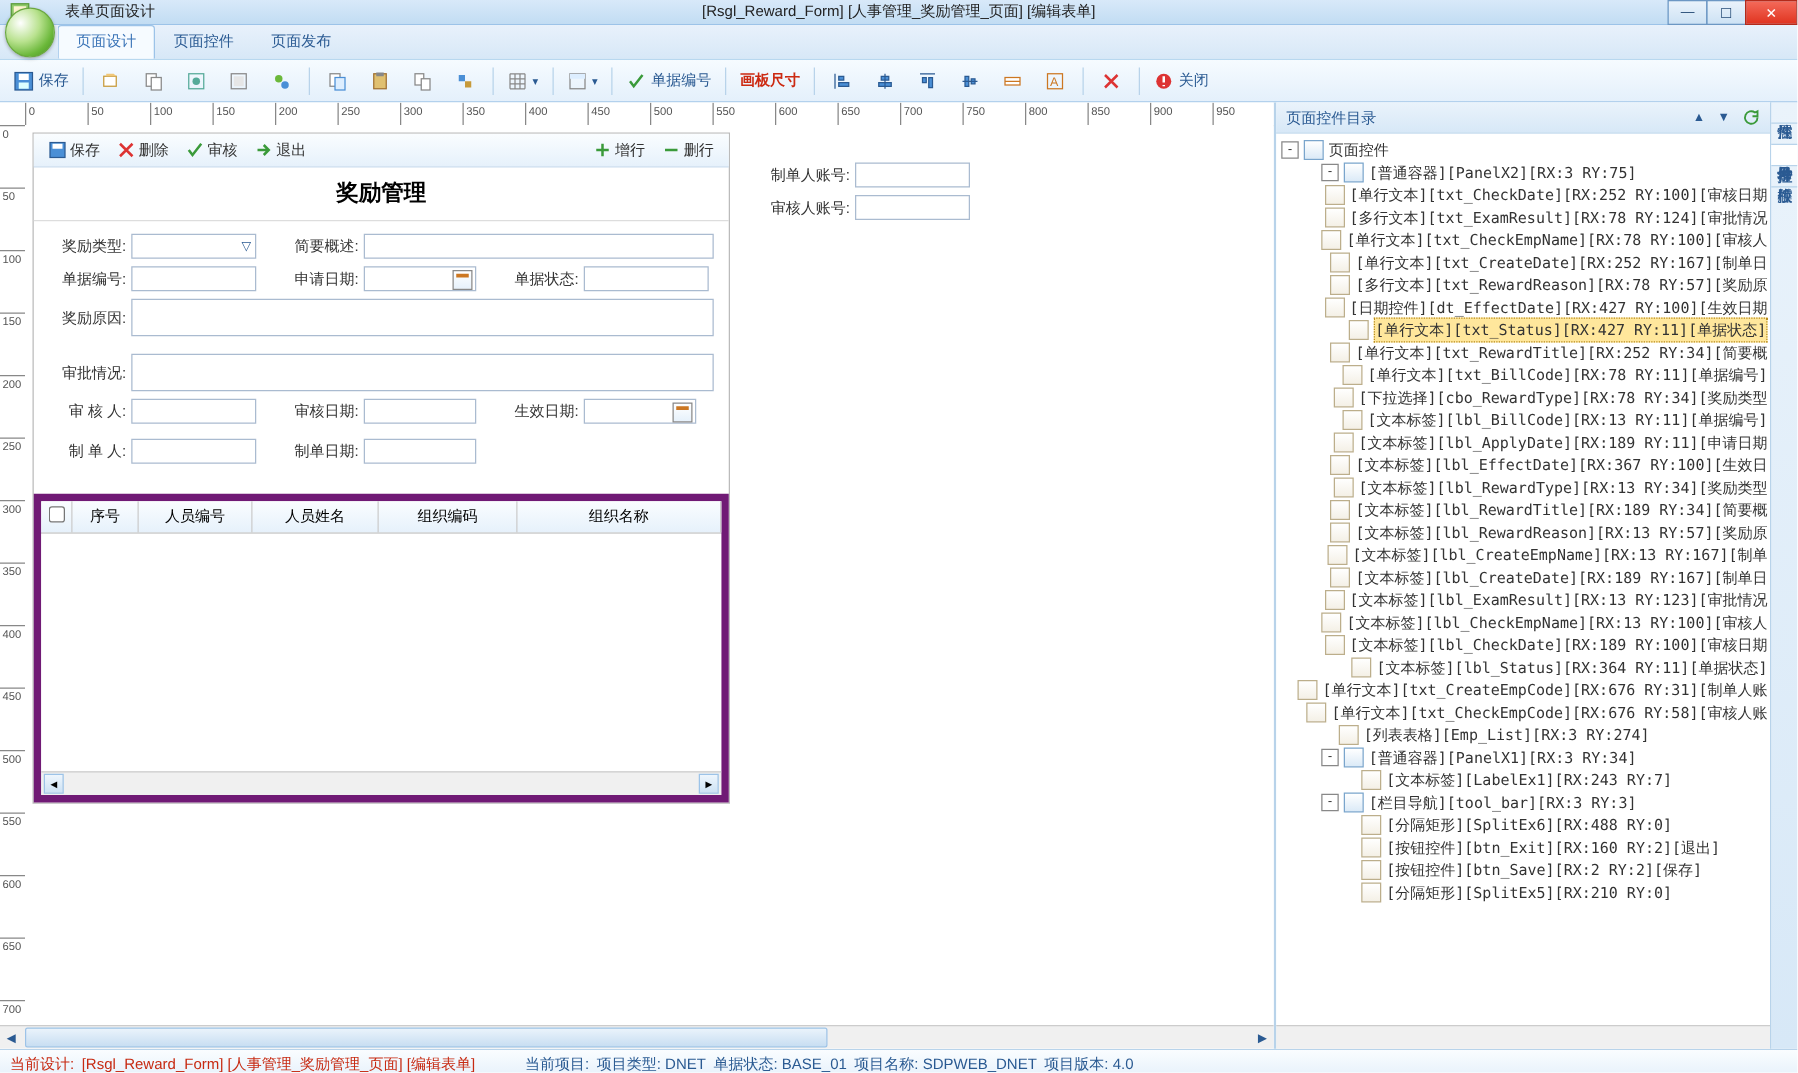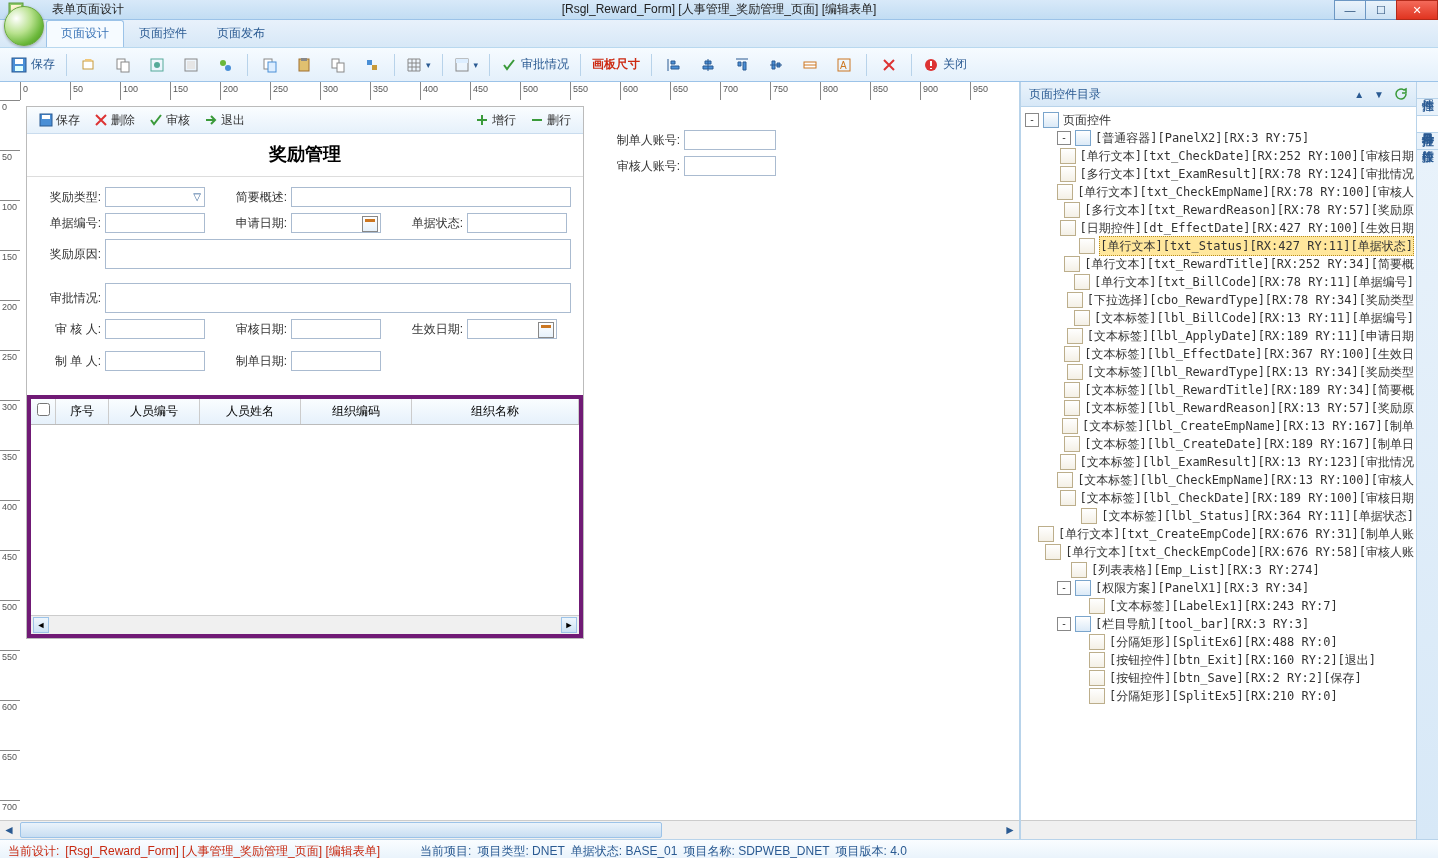"审批情况" span { text: 审批情况 -> 单据编号 }
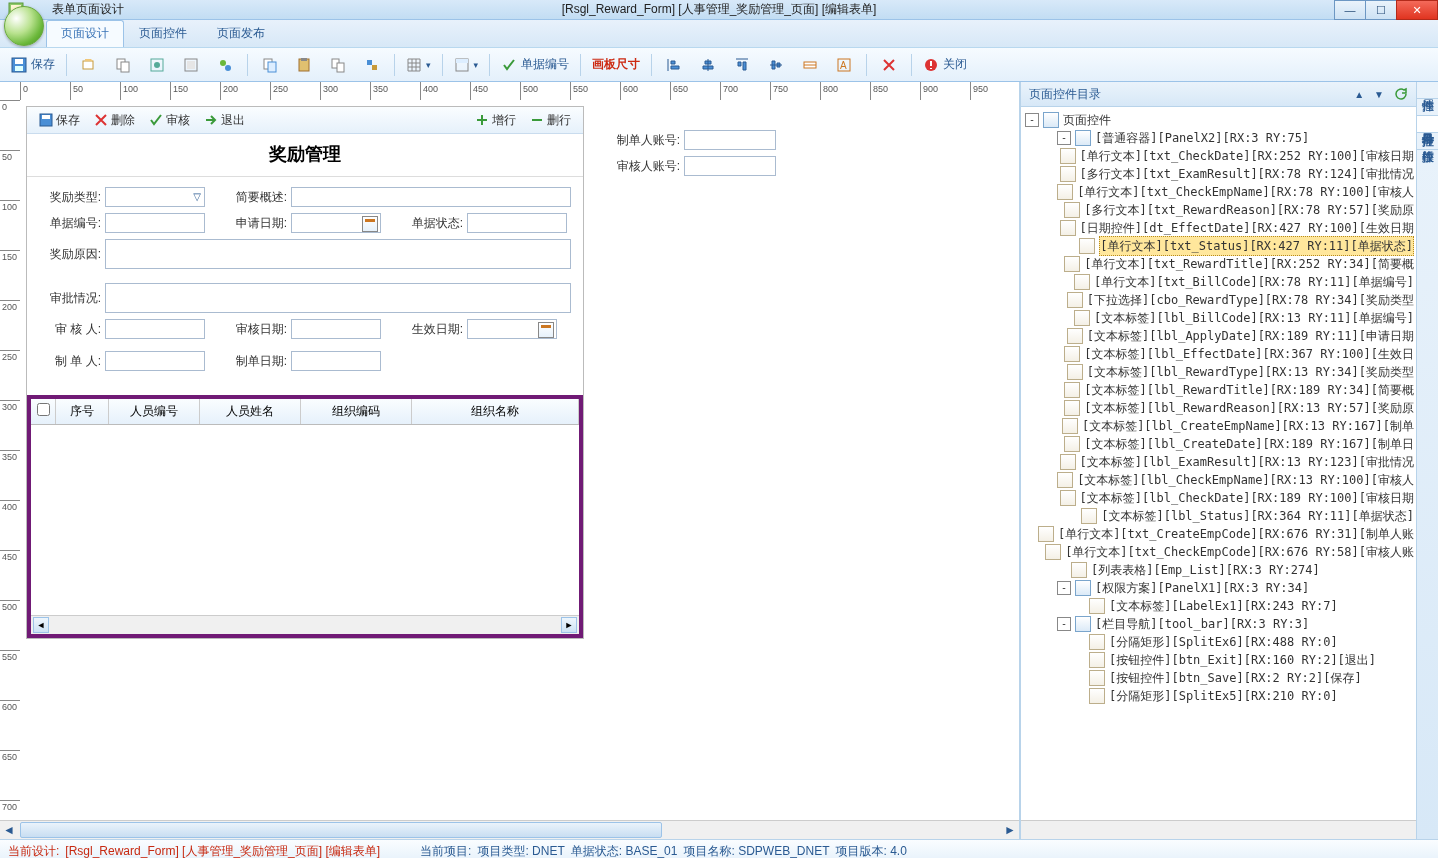"[单行文本][txt_CreateDate][RX:252" div.node { html: none -> <div> <span></span> <span></span> <span></span> <span>[单行文本][txt_CreateDate][RX:252 RY:167][制单日</span> </div> }
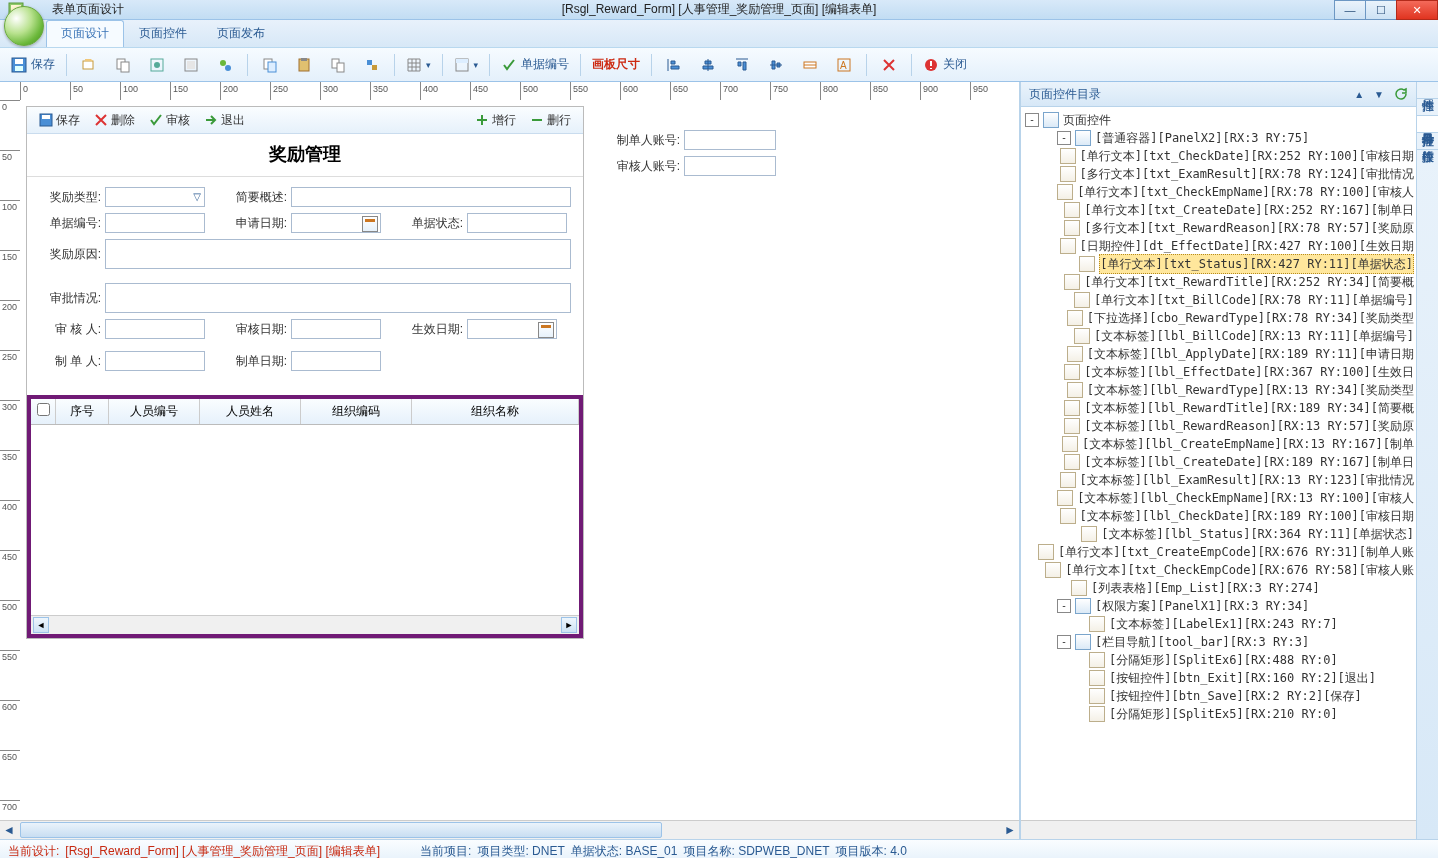"序号" .grid { border: 4px solid #701a75 -> 6px solid #701a75 }
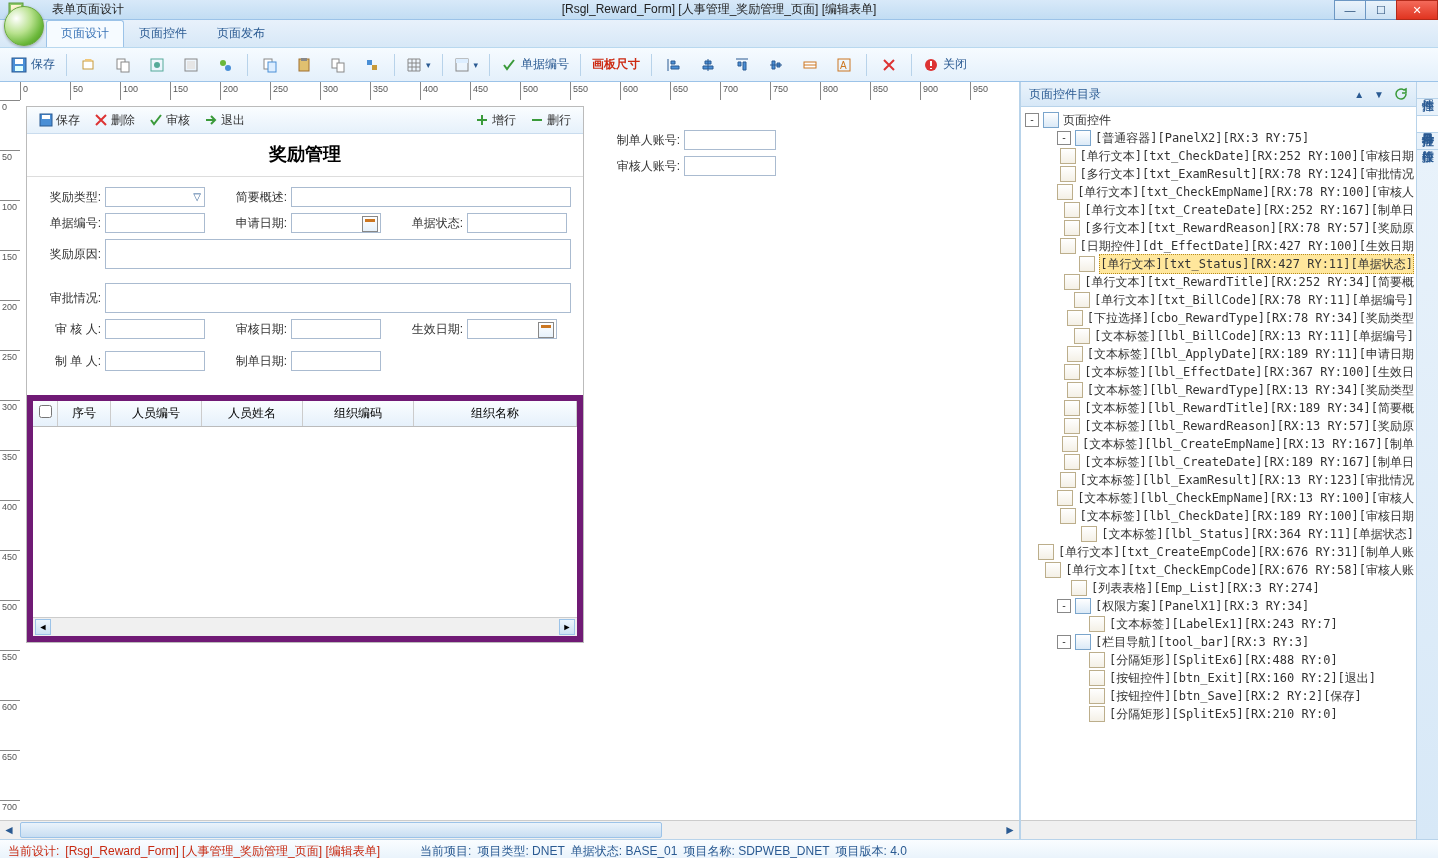"[权限方案][PanelX1][RX:3 RY:34]" span.lbl { text: 权限方案 -> 普通容器 }
